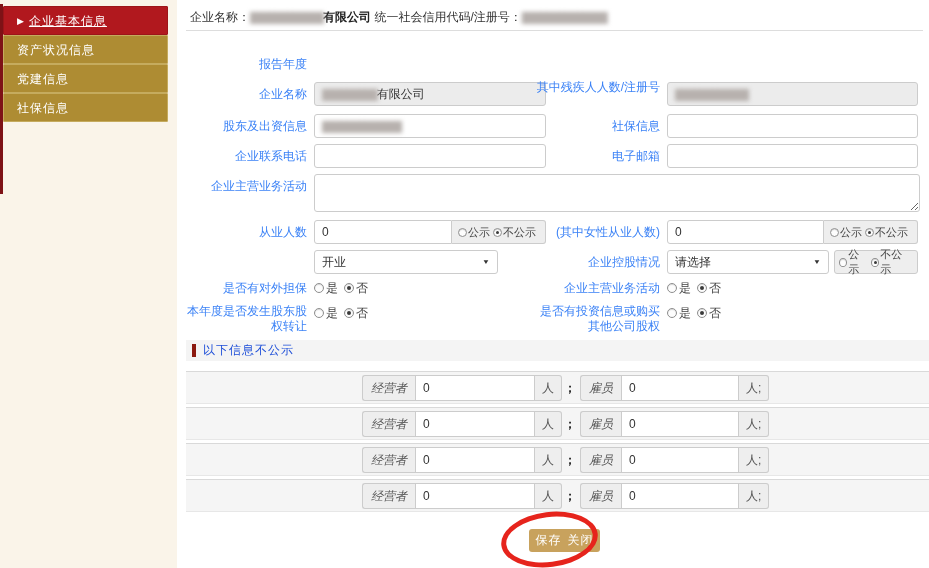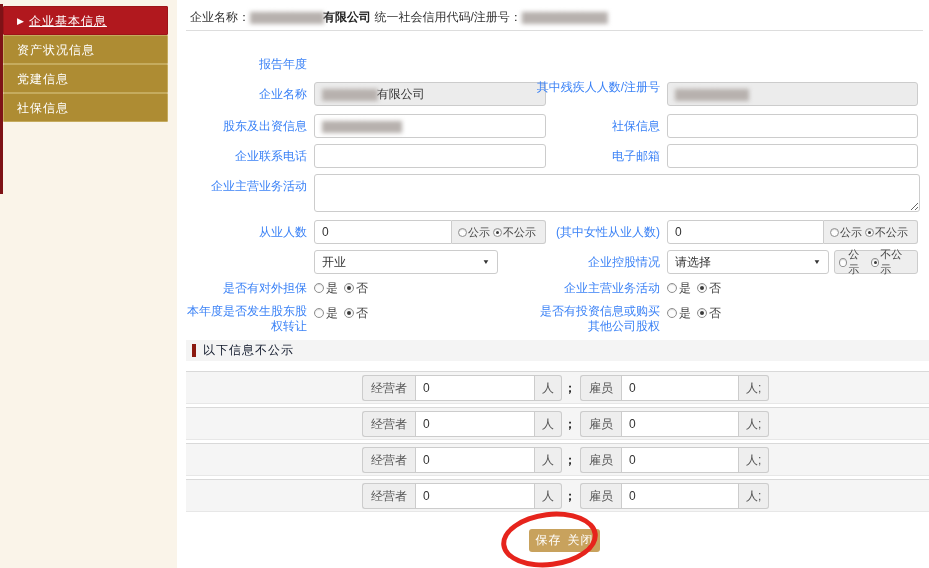"以下信息不公示" .band .btxt { color: #0f172a -> #1d4ed8 }
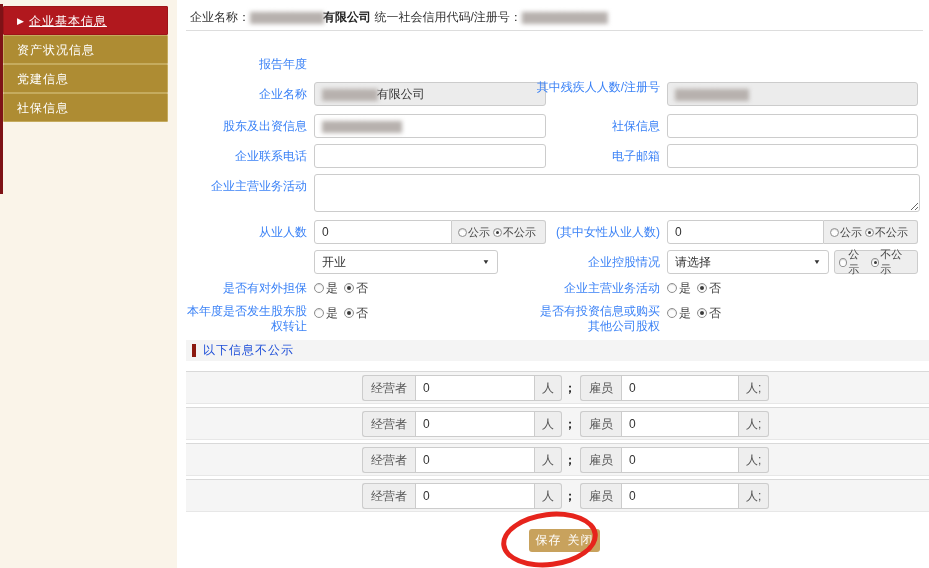"经营者" .rgroup .pre { font-style: none -> italic }
